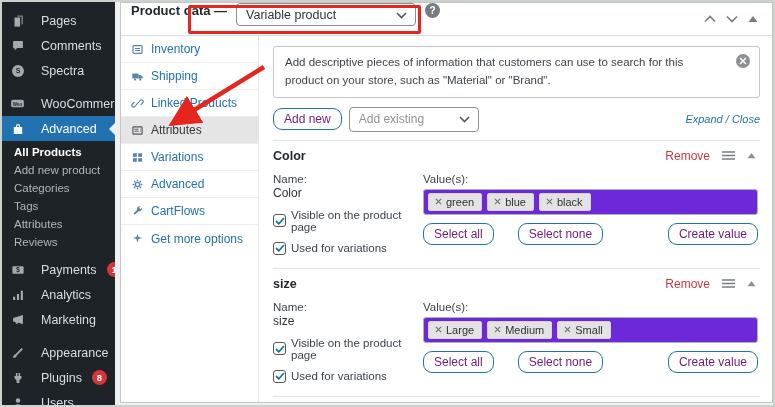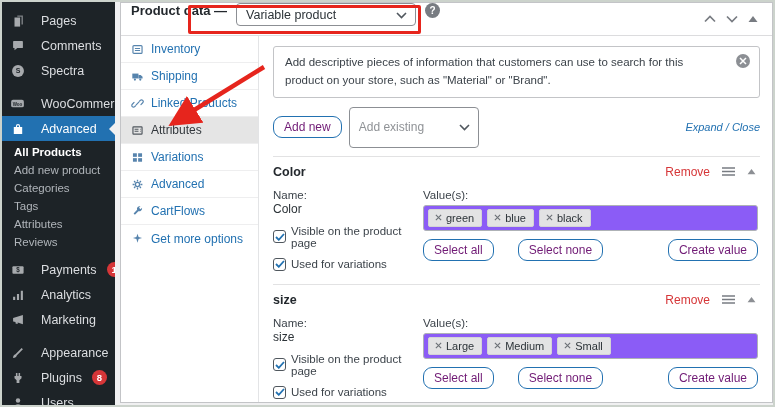"Add existing" .existing-select { height: 41px -> 25px }
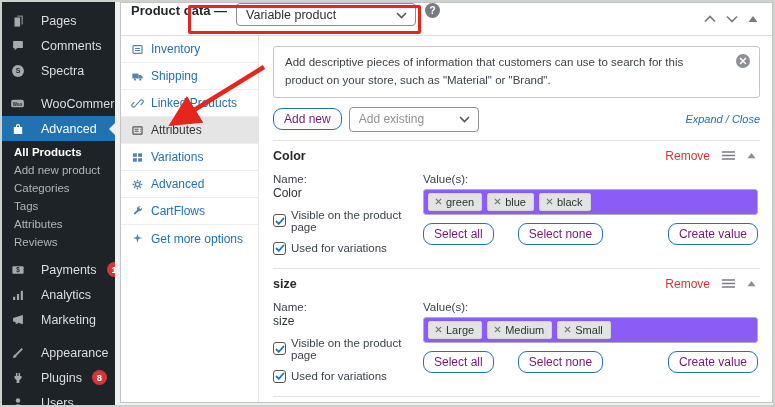"green" .chipbox { background: #8b5cf6 -> #6d28d9 }
